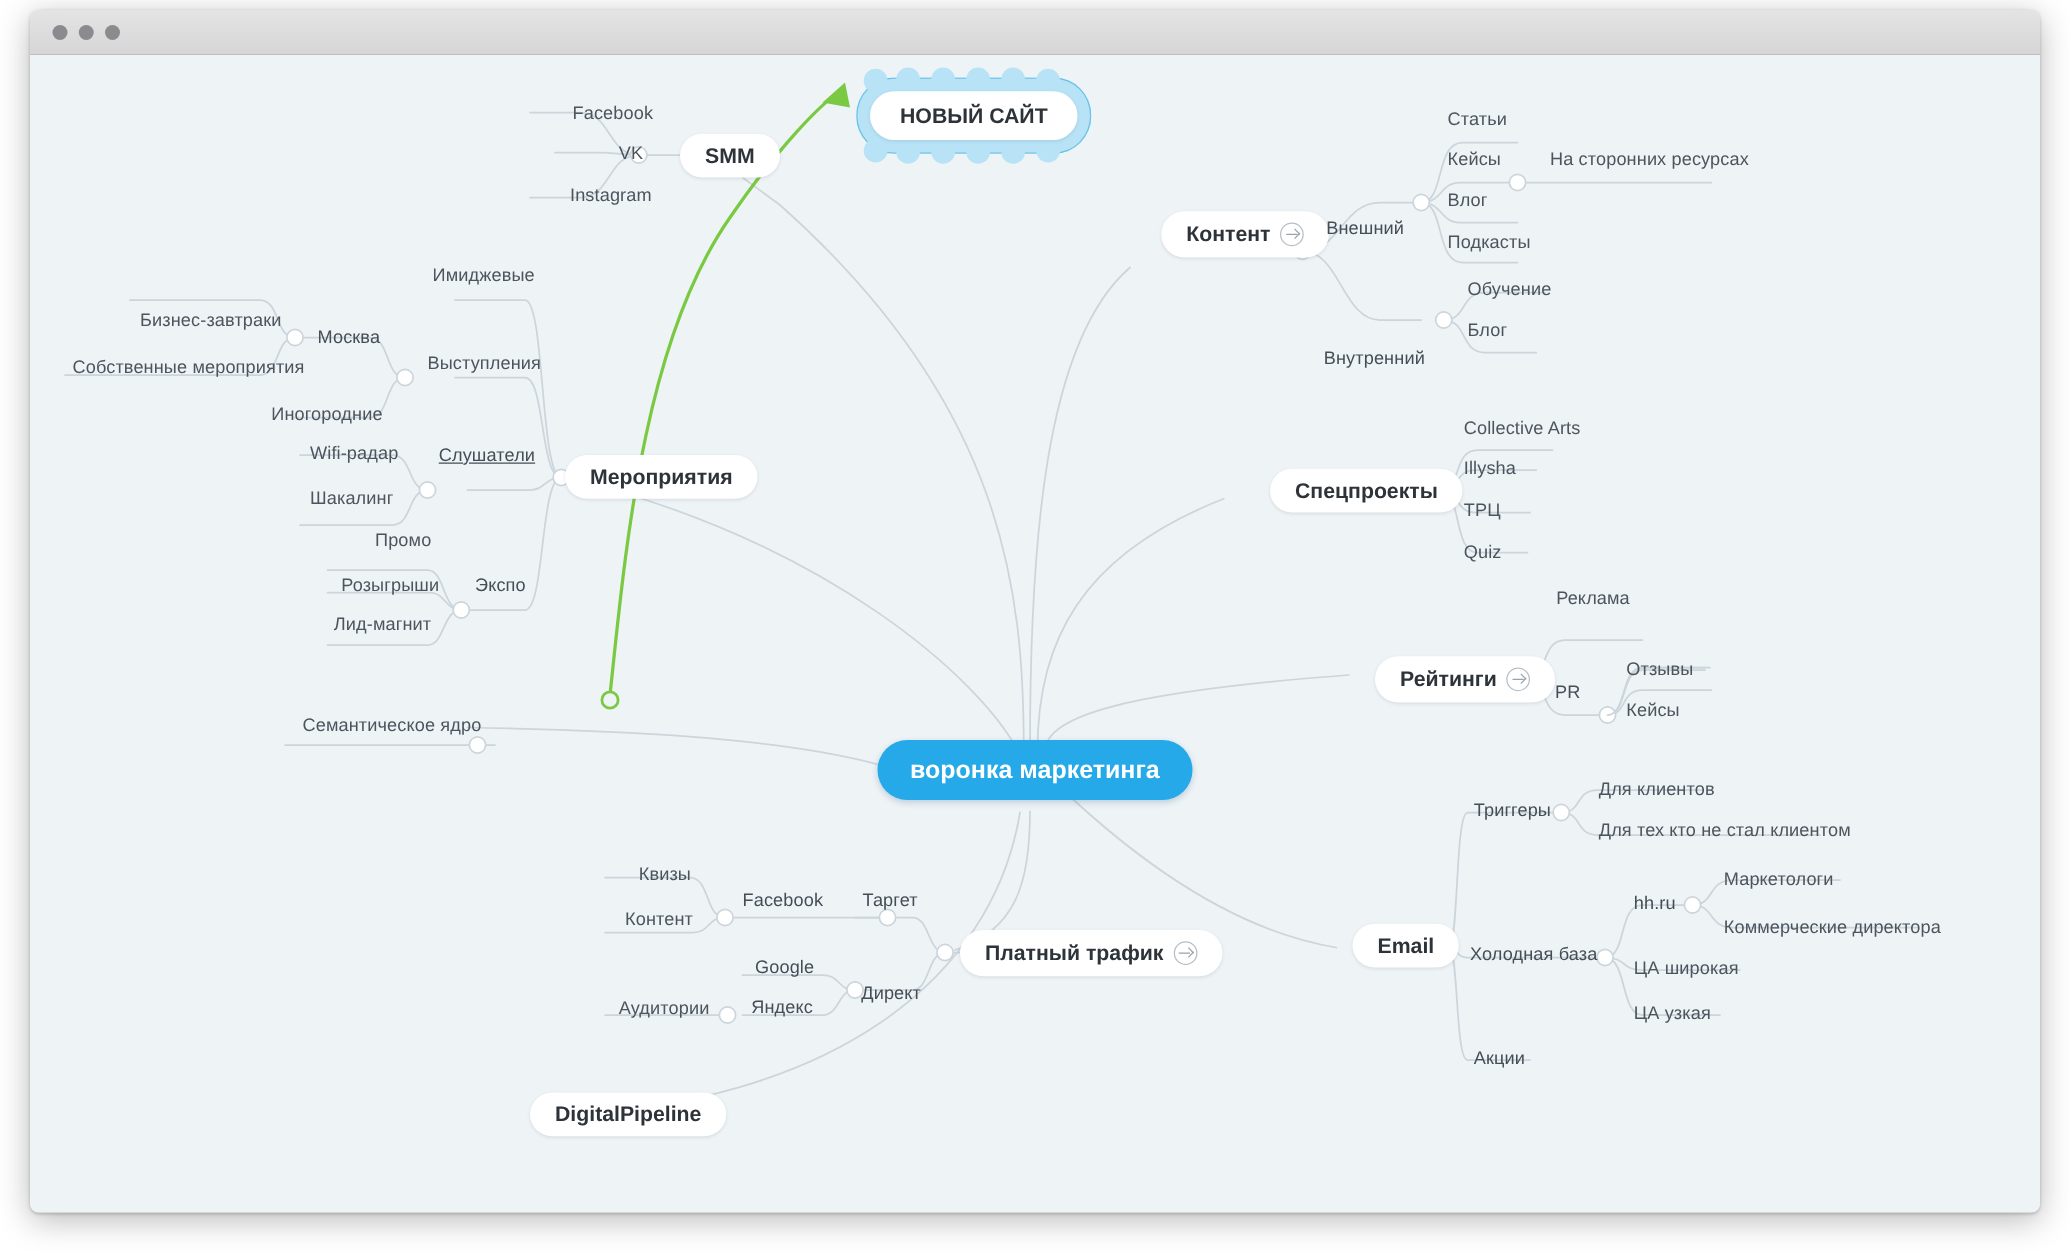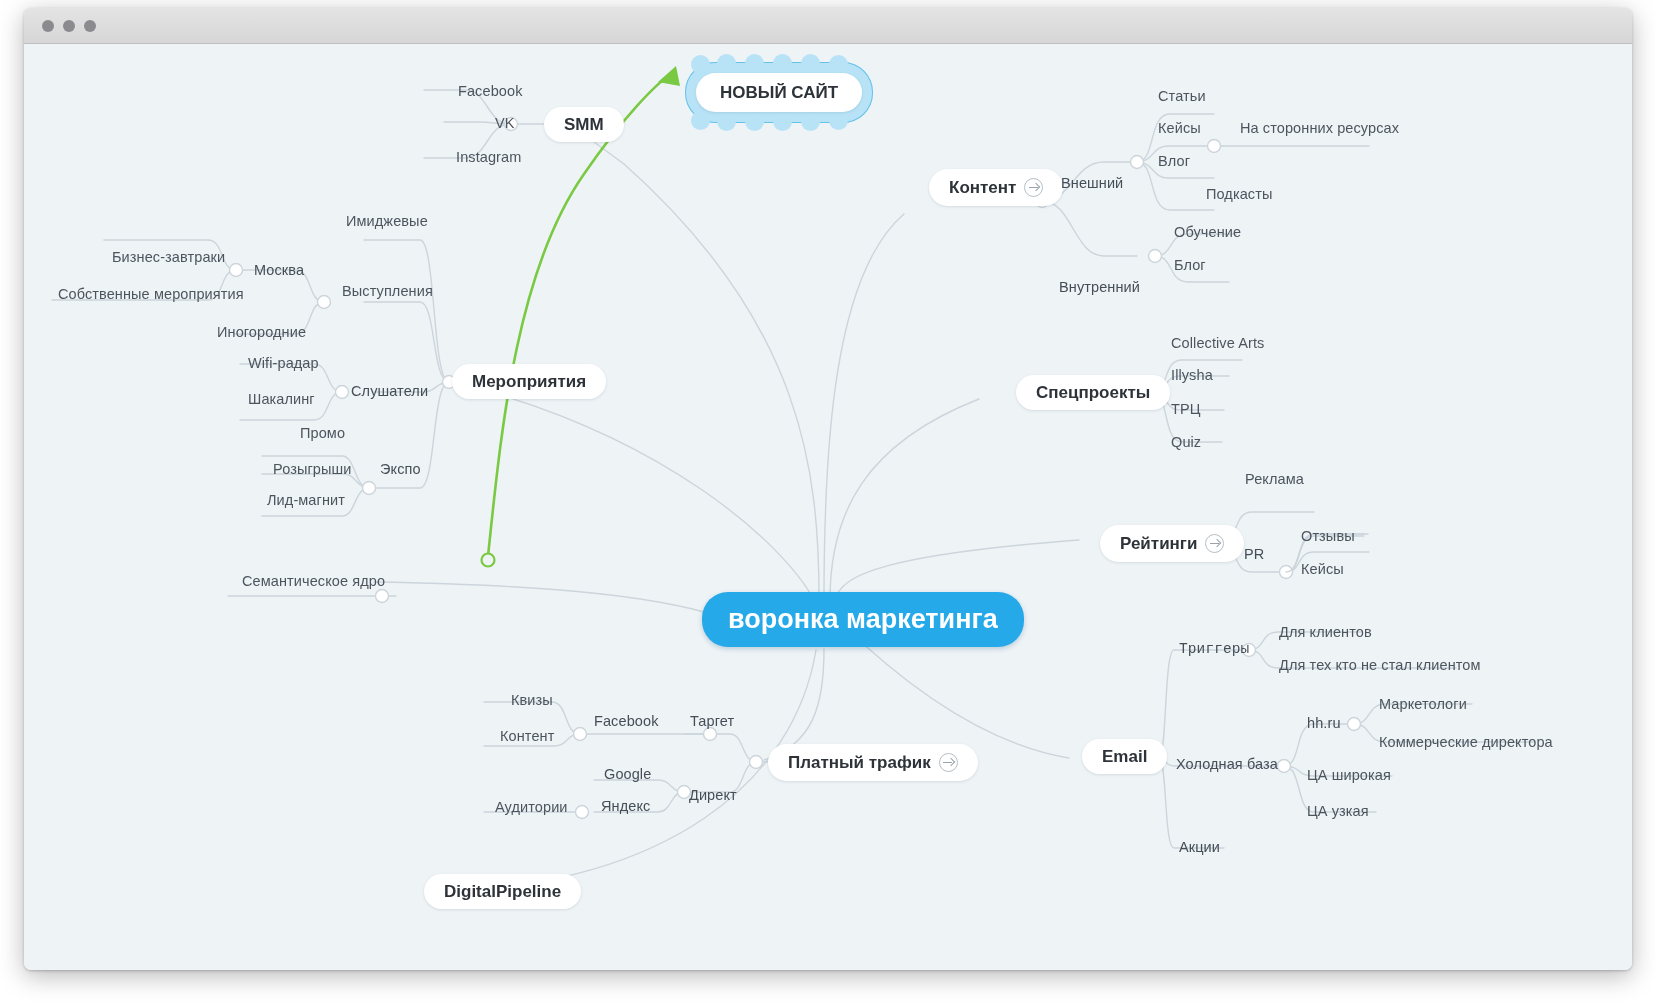"Подкасты" div.node { margin-left: 48px -> none }
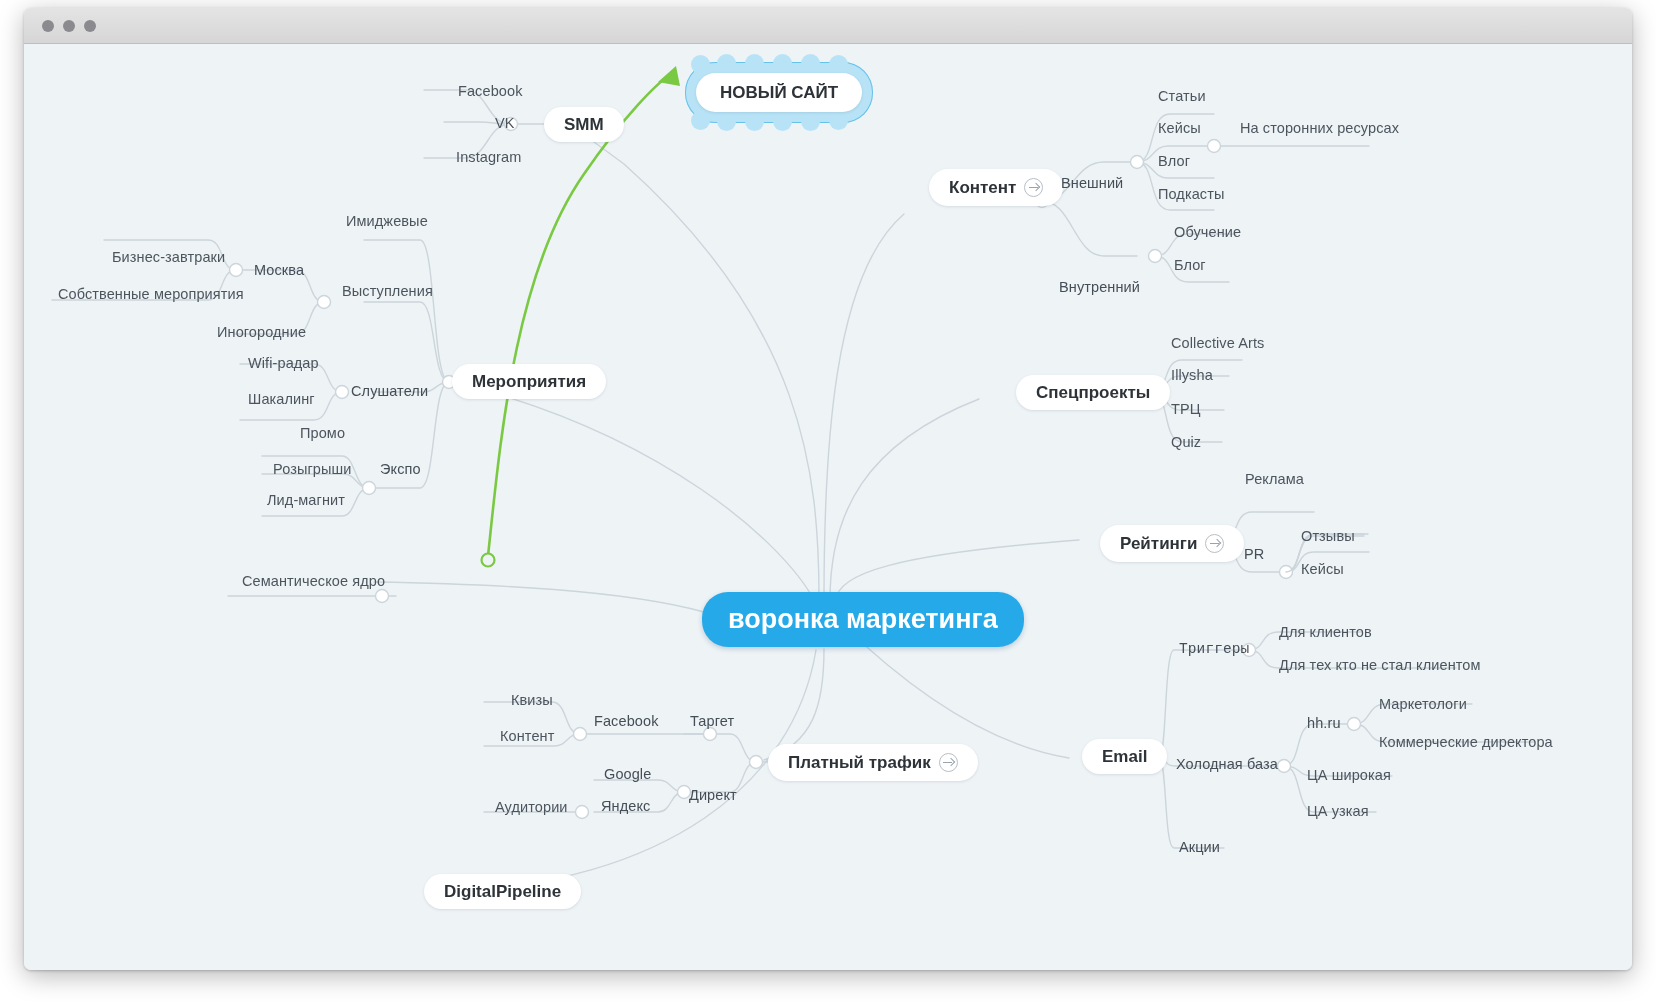"Слушатели" div.node { text-decoration: none -> underline; top: 340px -> 314px }
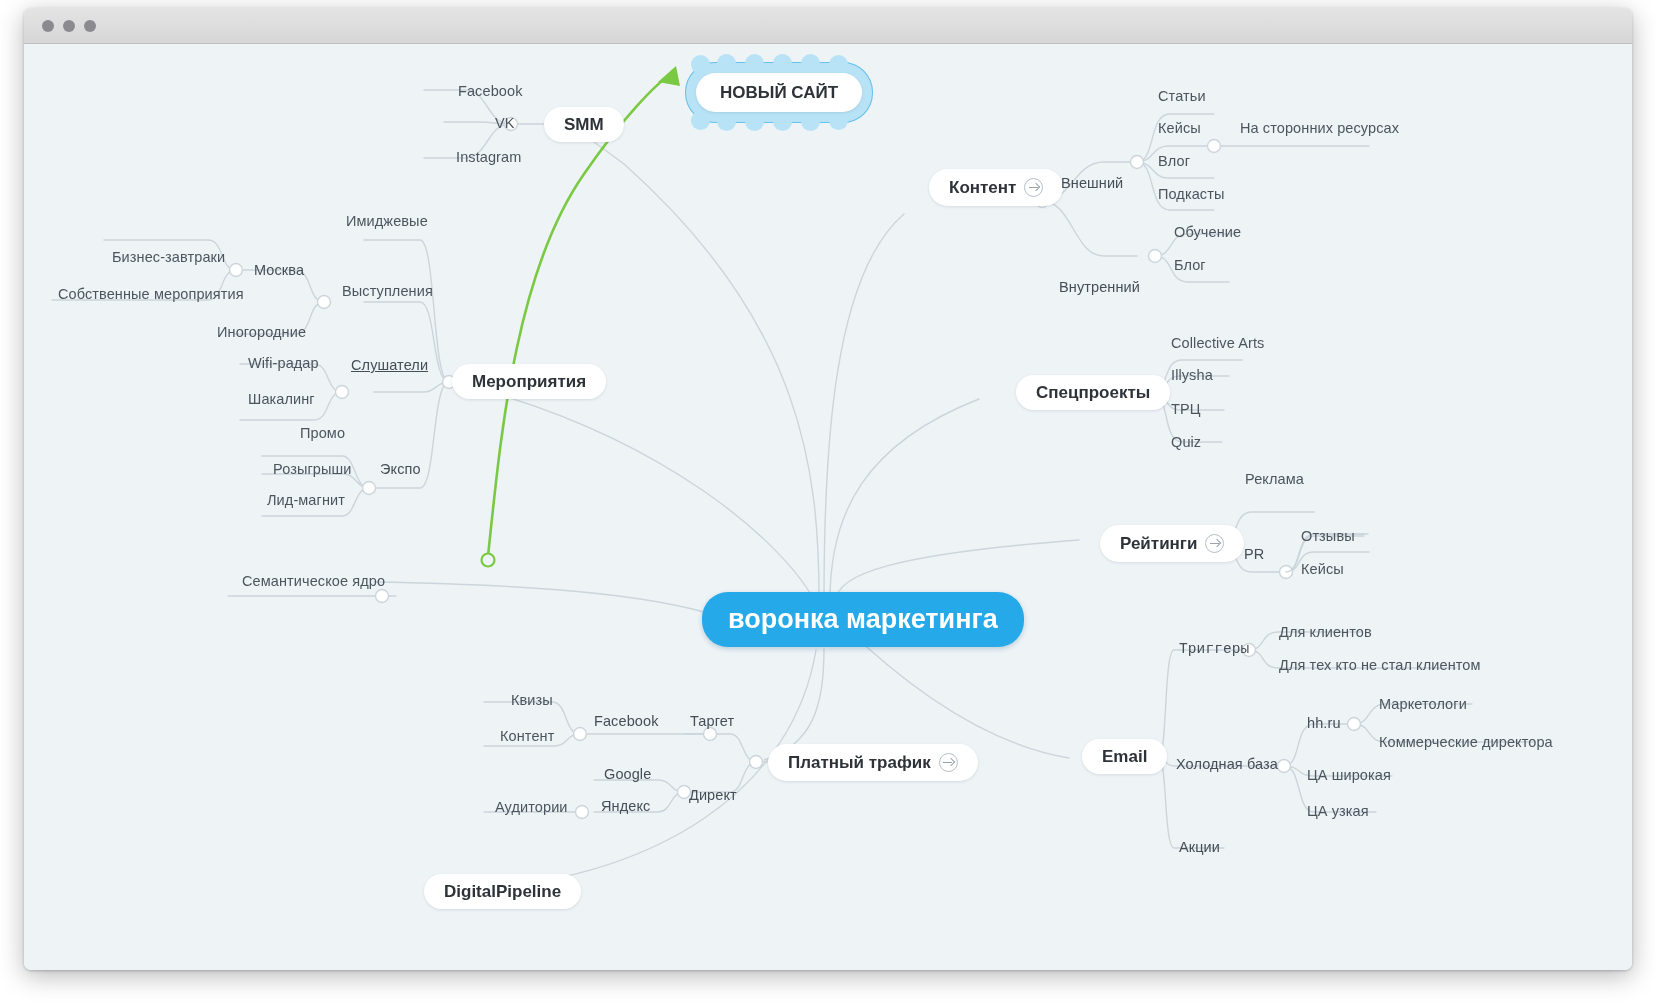"воронка маркетинга" #center-node { font-size: 27px -> 20px }
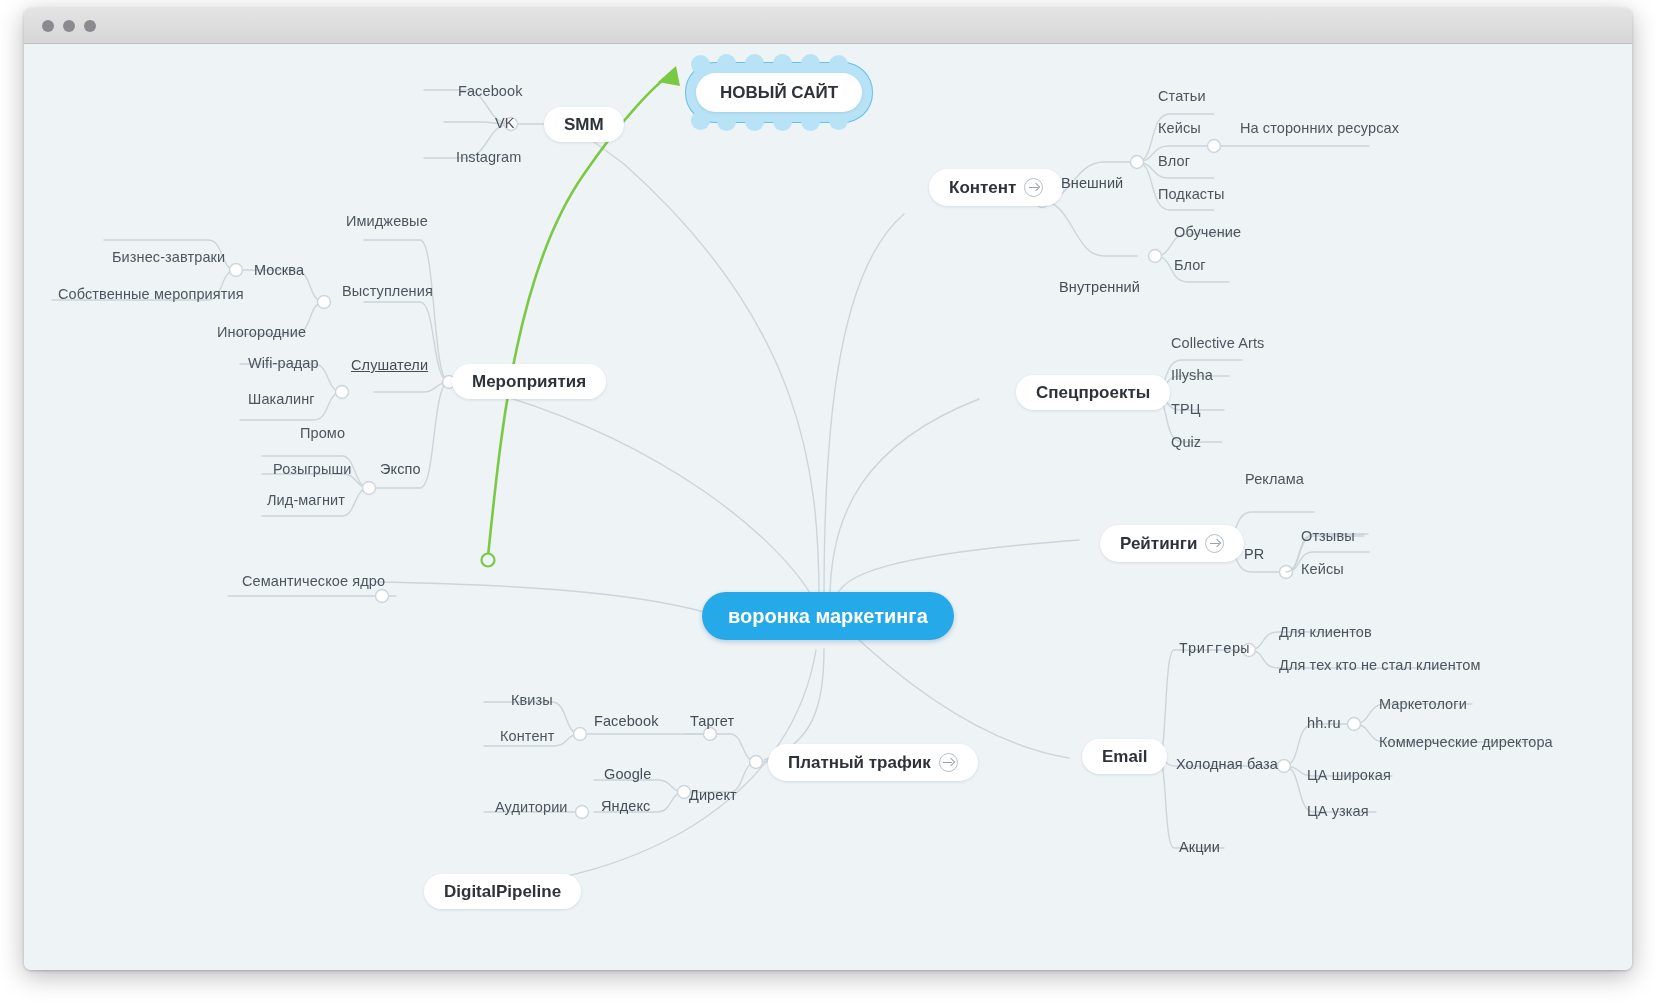"Триггеры" div.node { font-family: Liberation Mono, monospace -> none }
